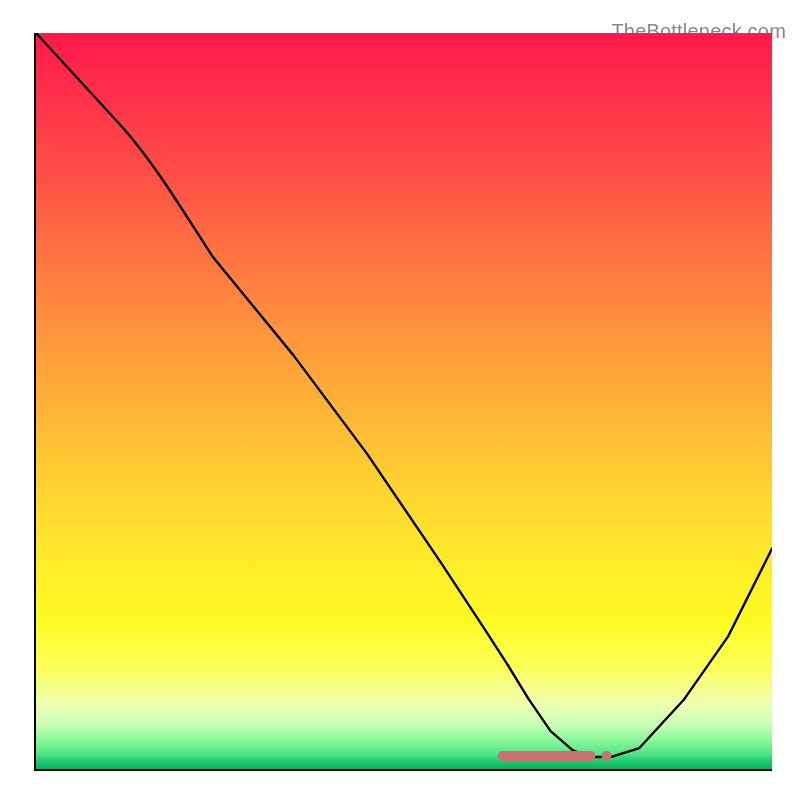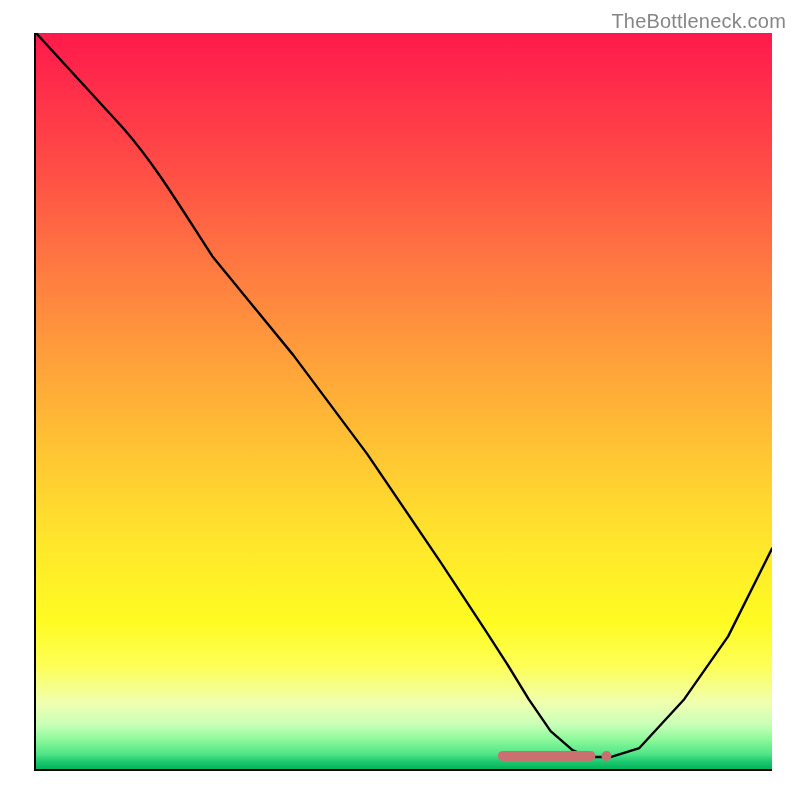"TheBottleneck.com" .watermark { top: 10px -> 20px }
